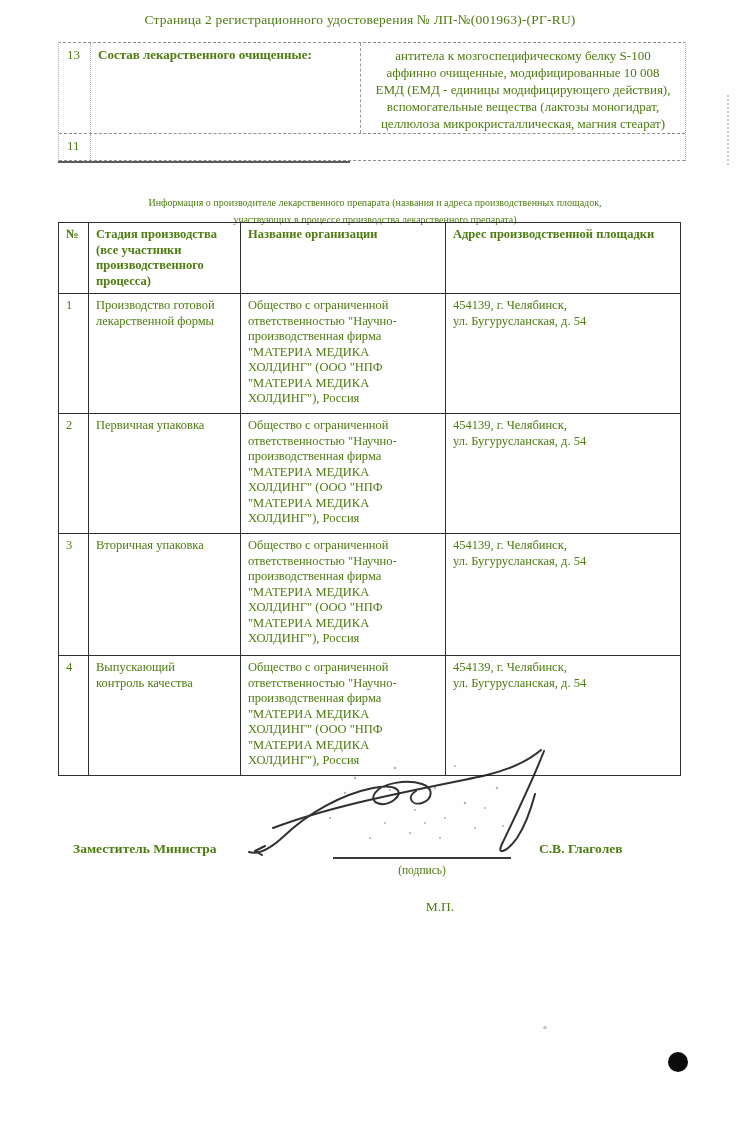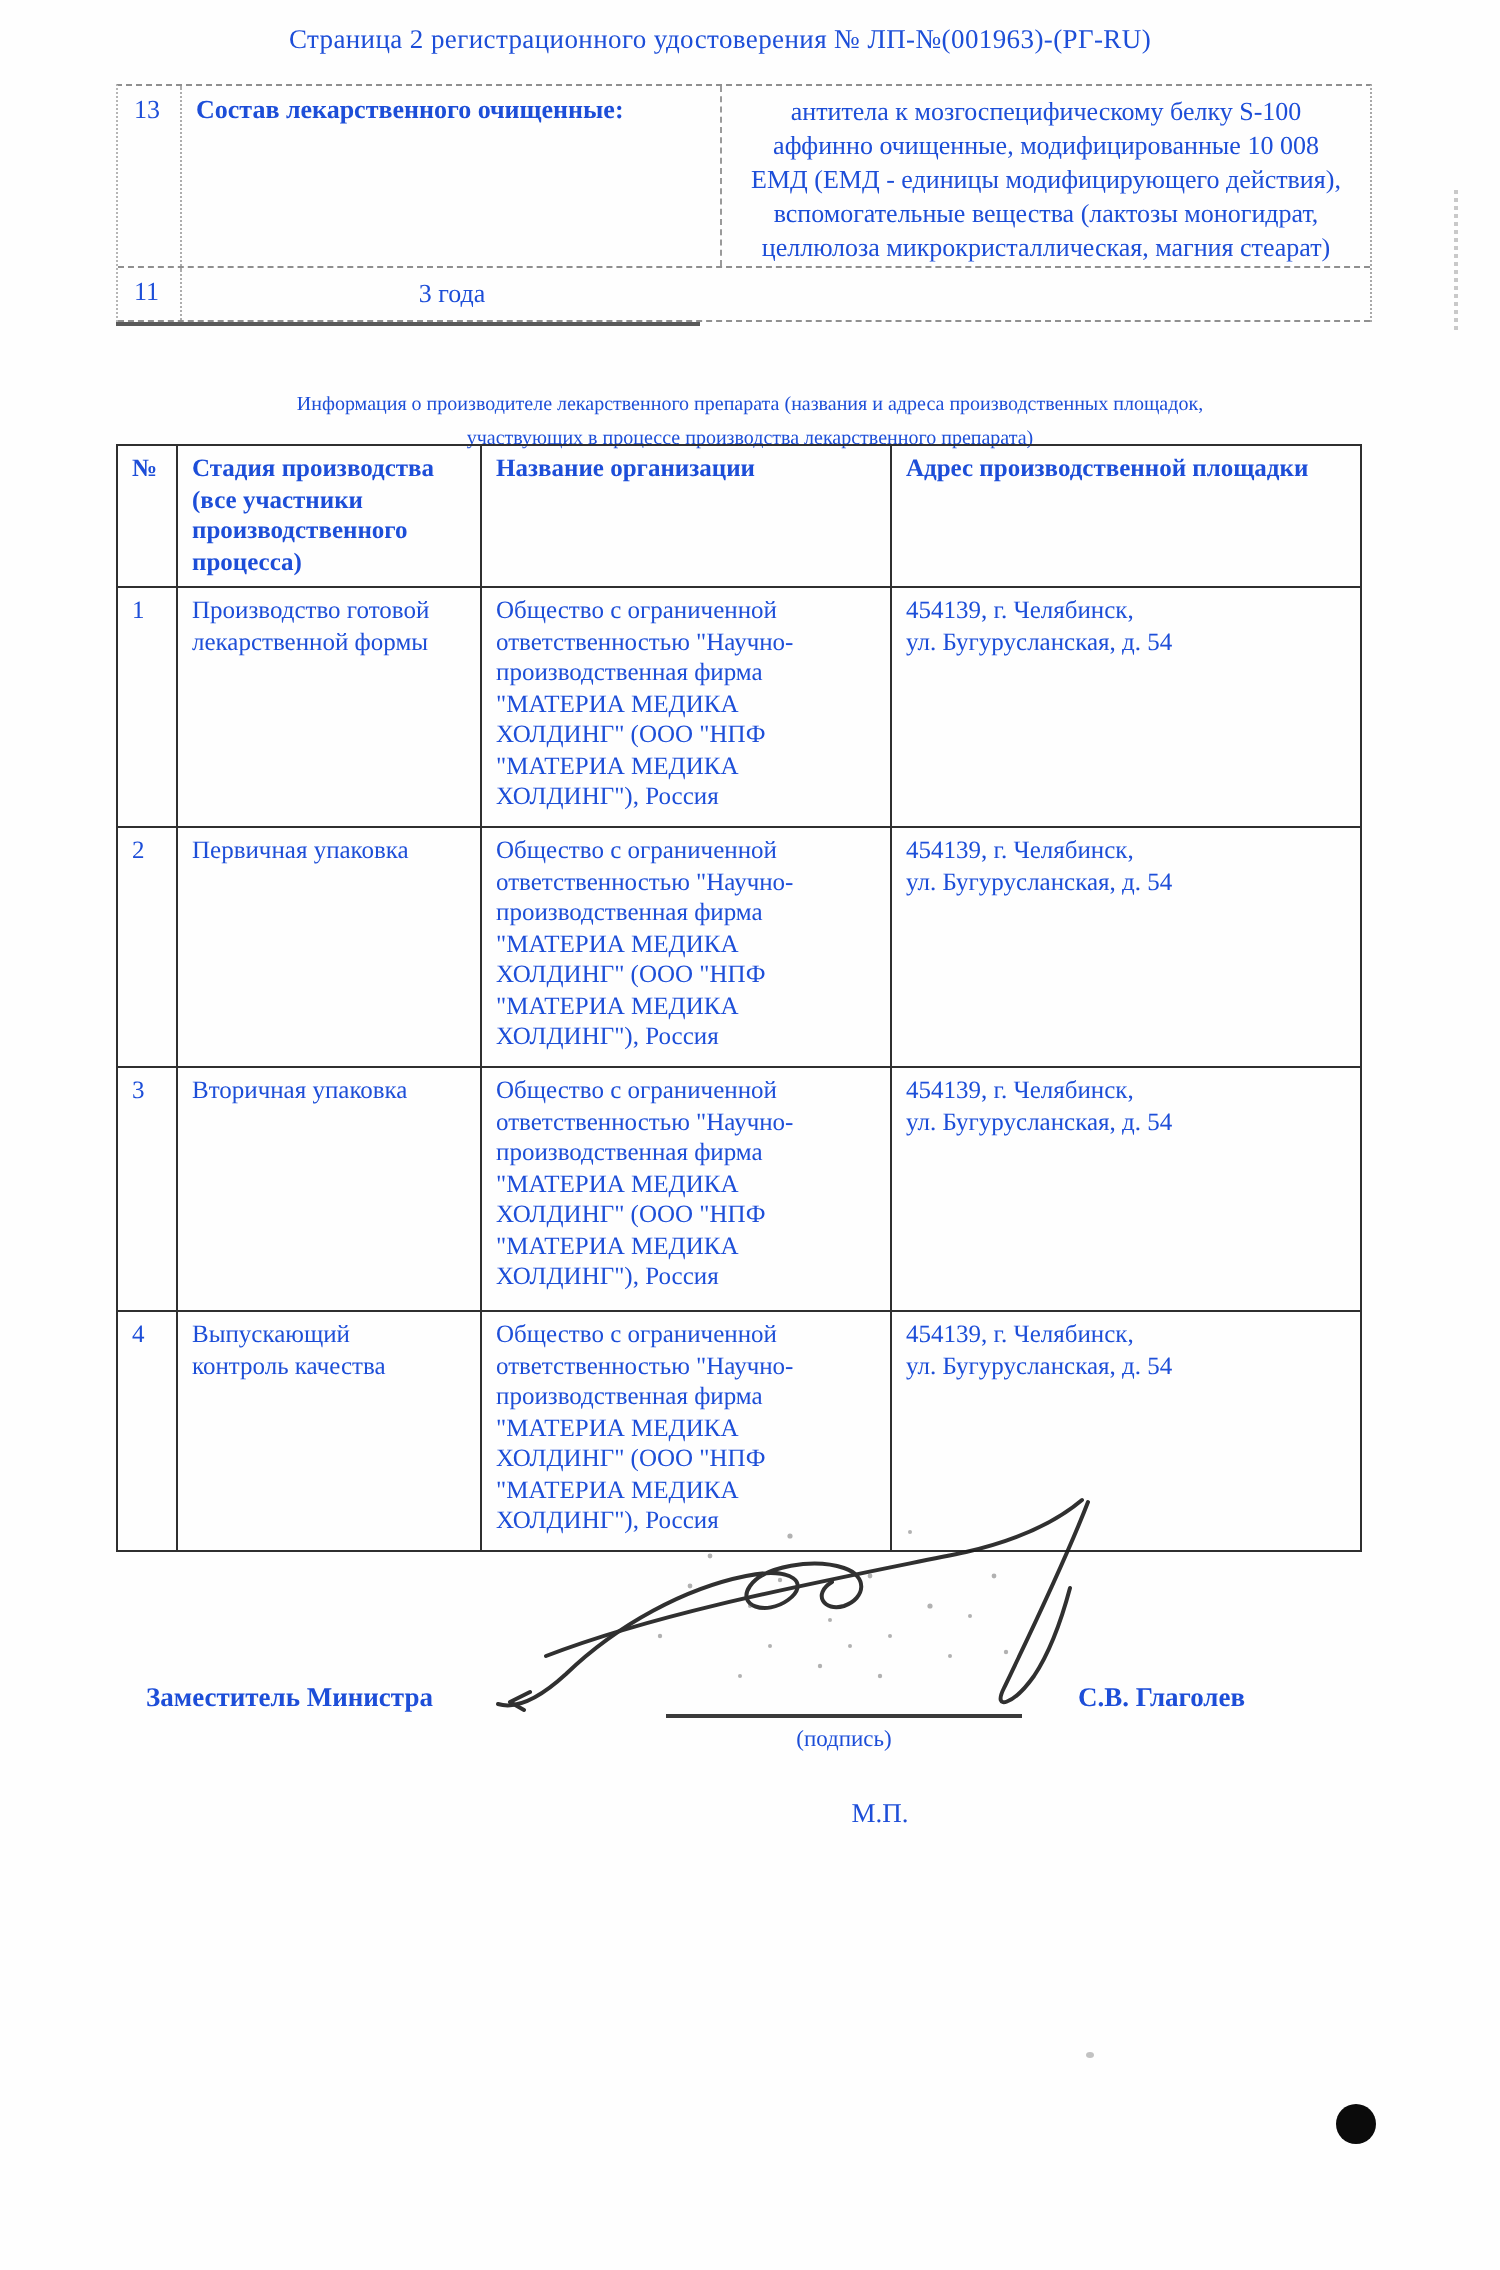"Страница 2 регистрационного" .page { color: #1d4ed8 -> #4d7c0f }
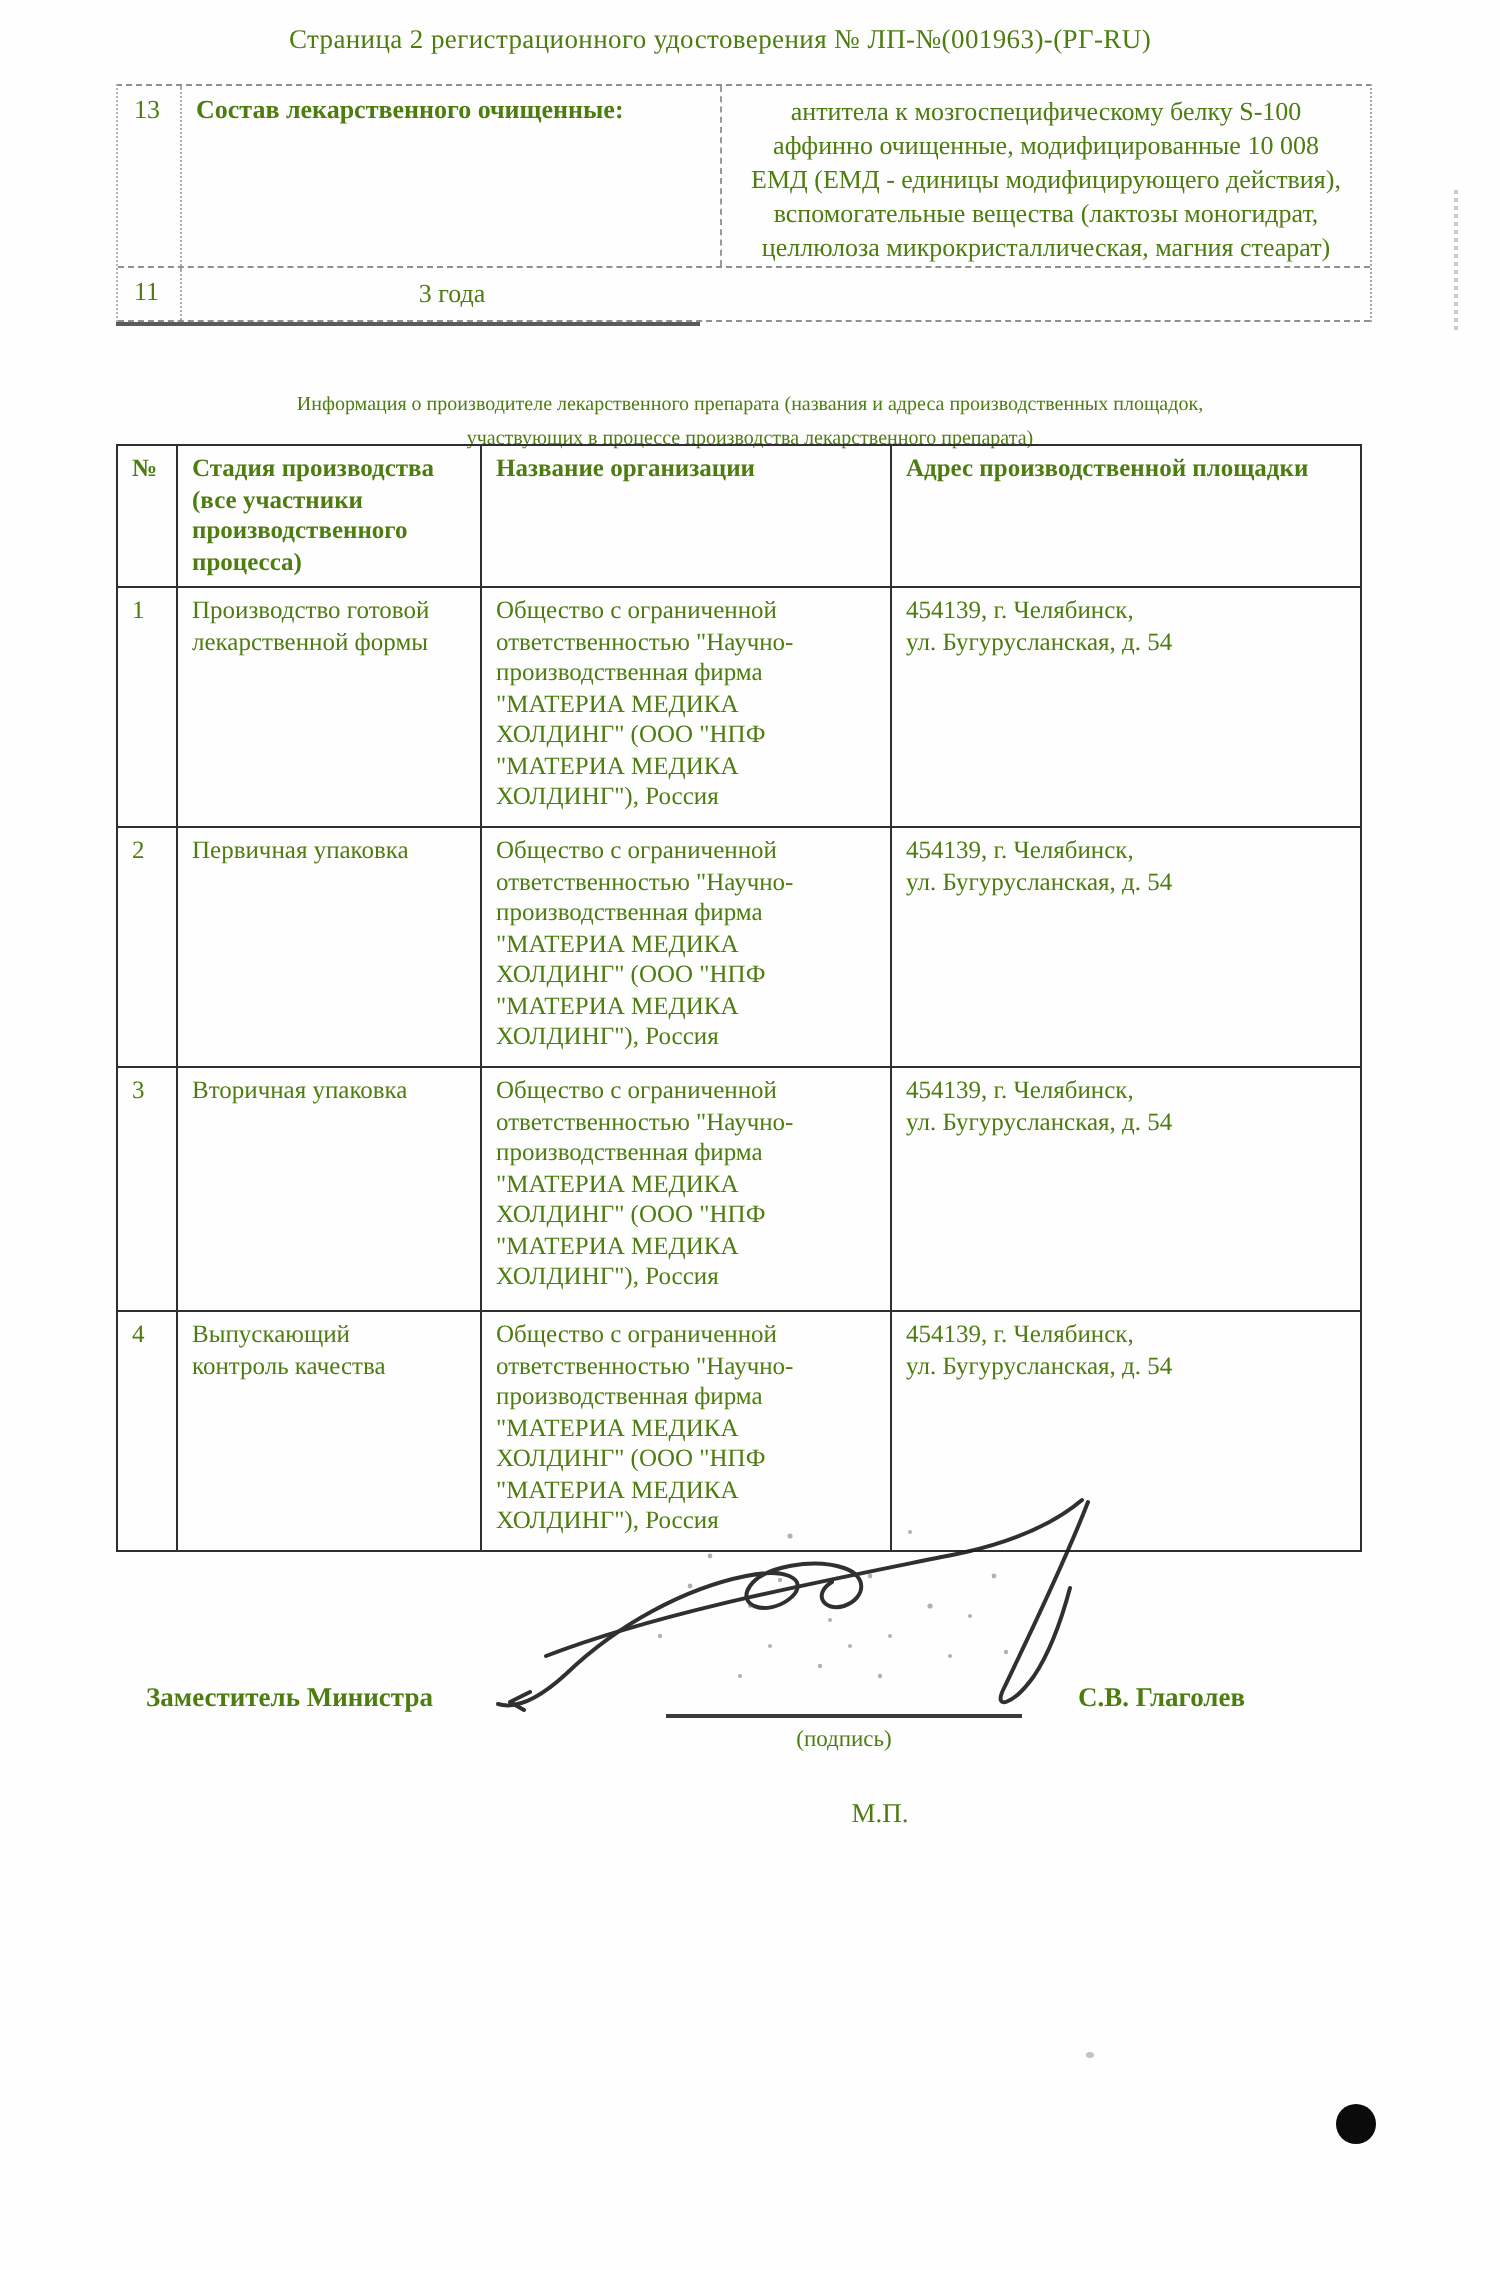"3 года" div.t1-value { html: <div>3 года</div> -> none }
